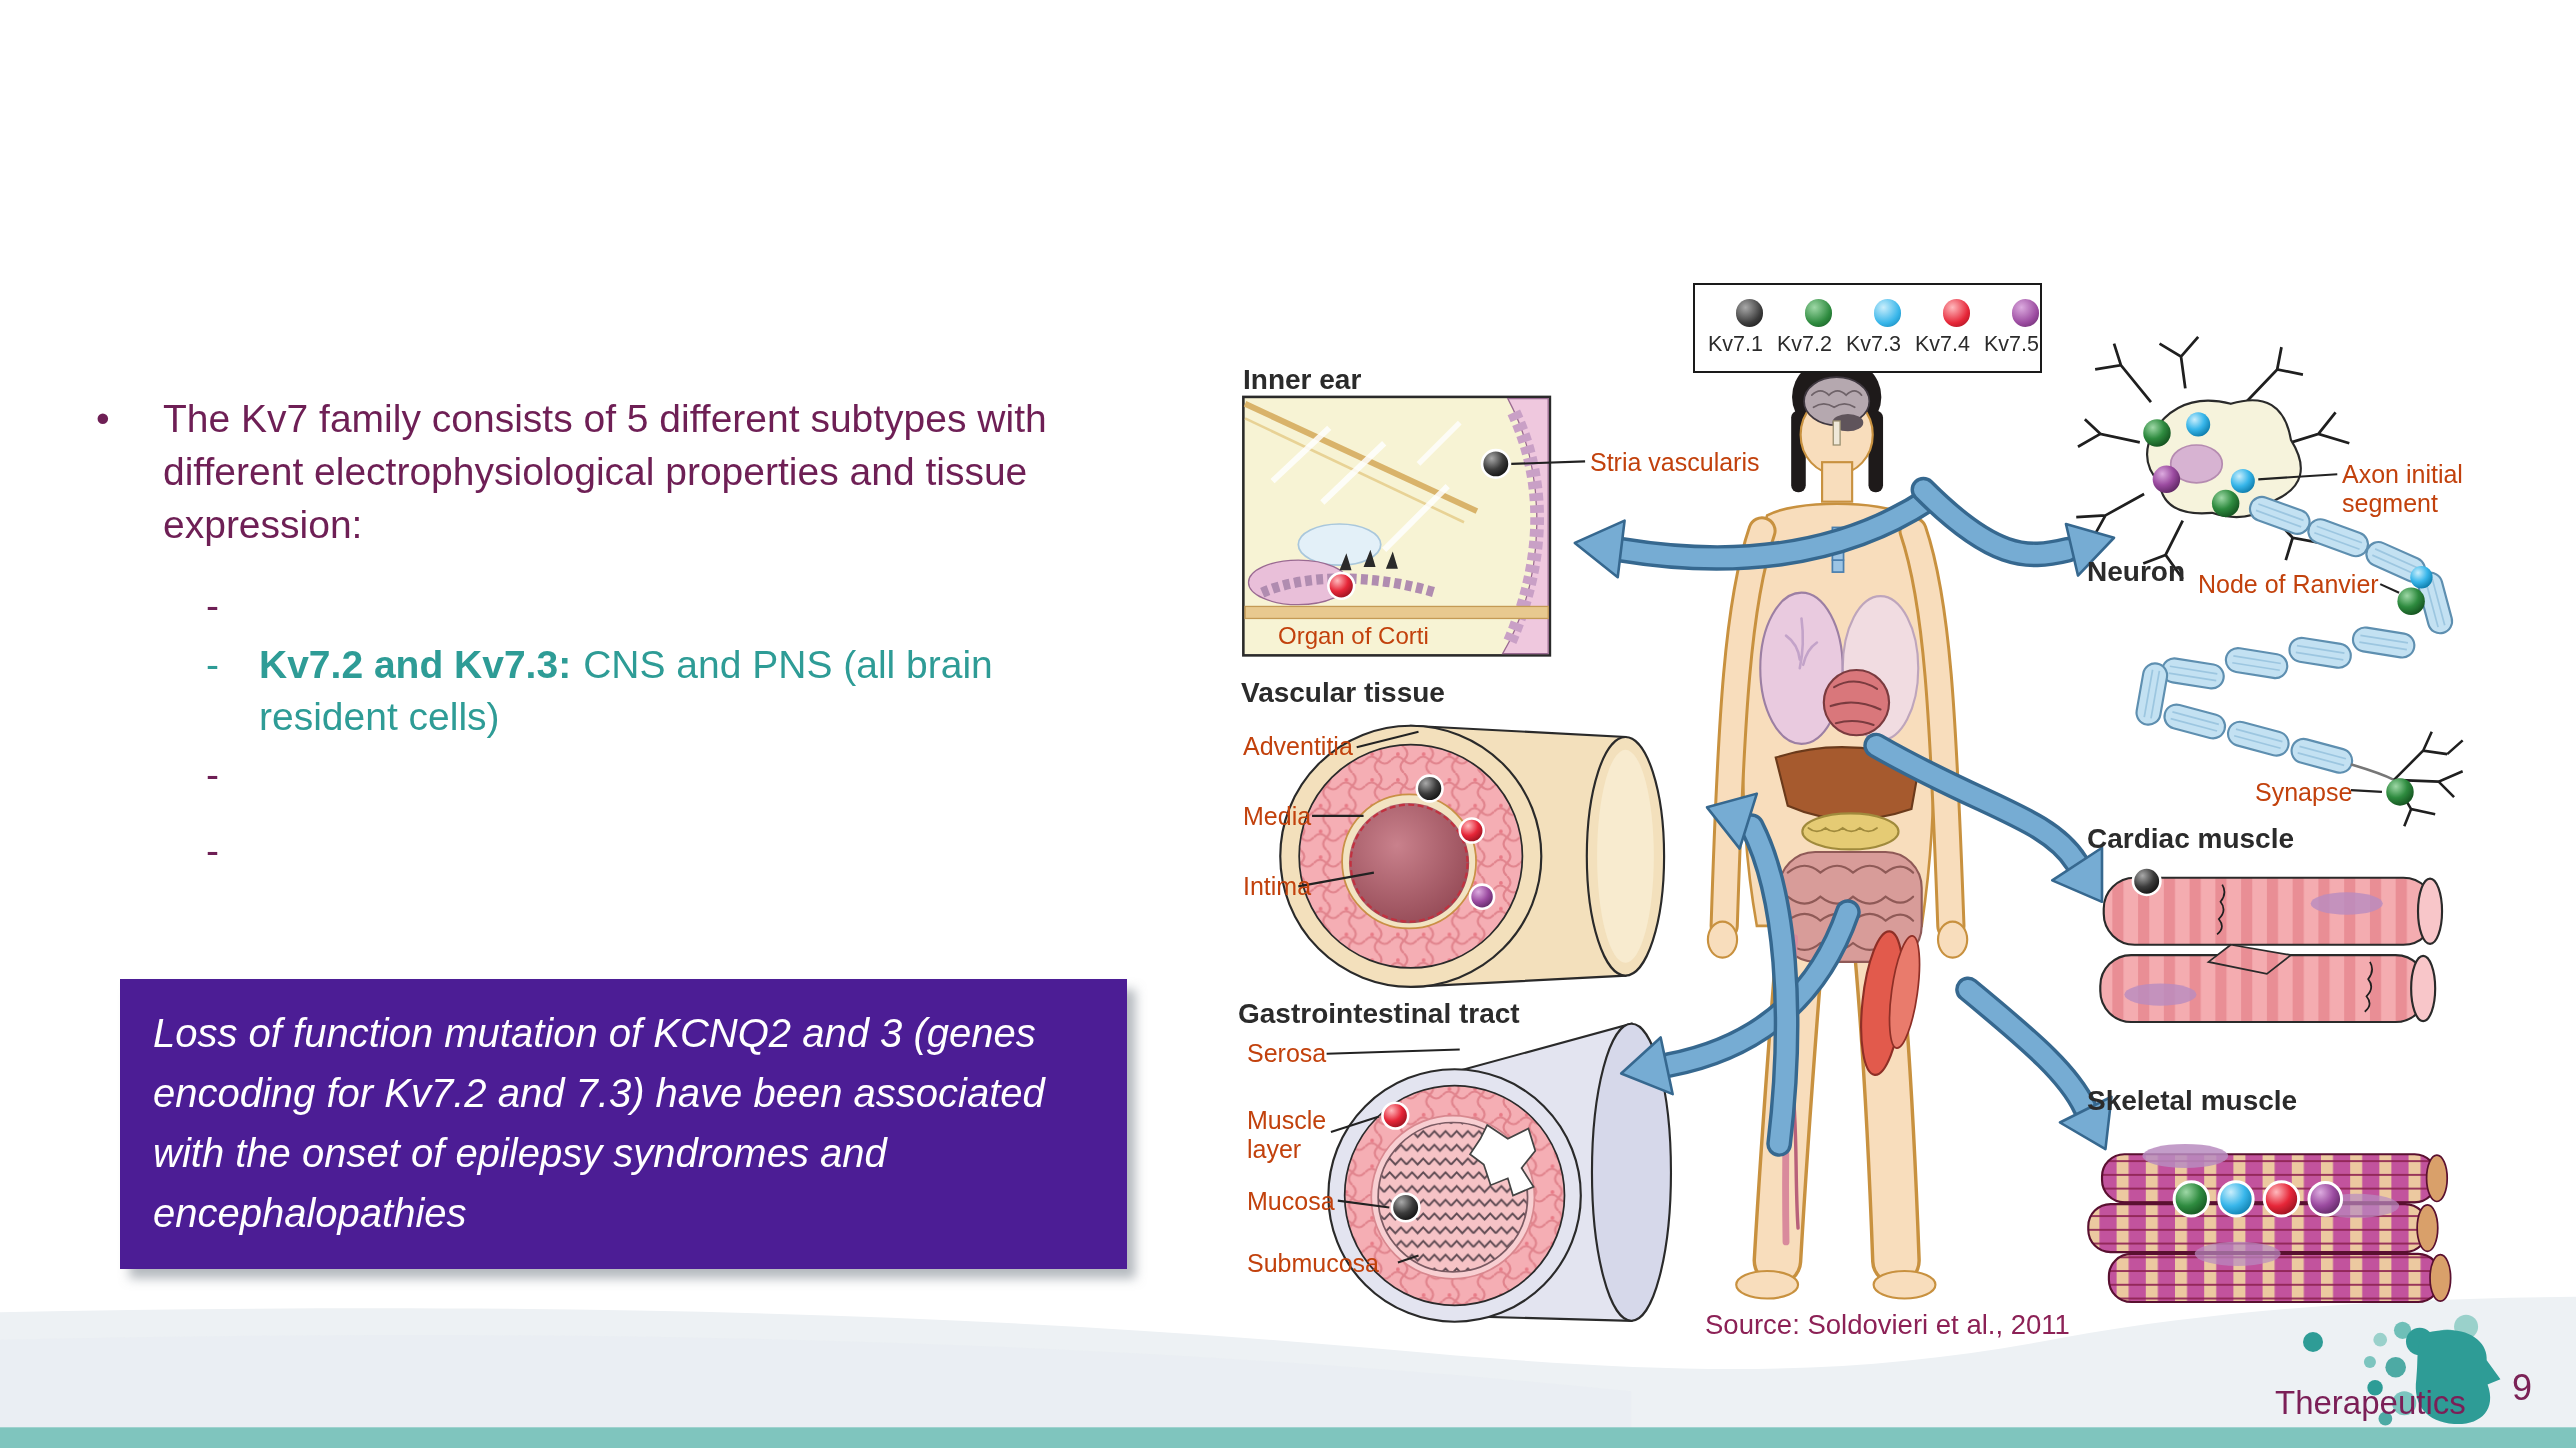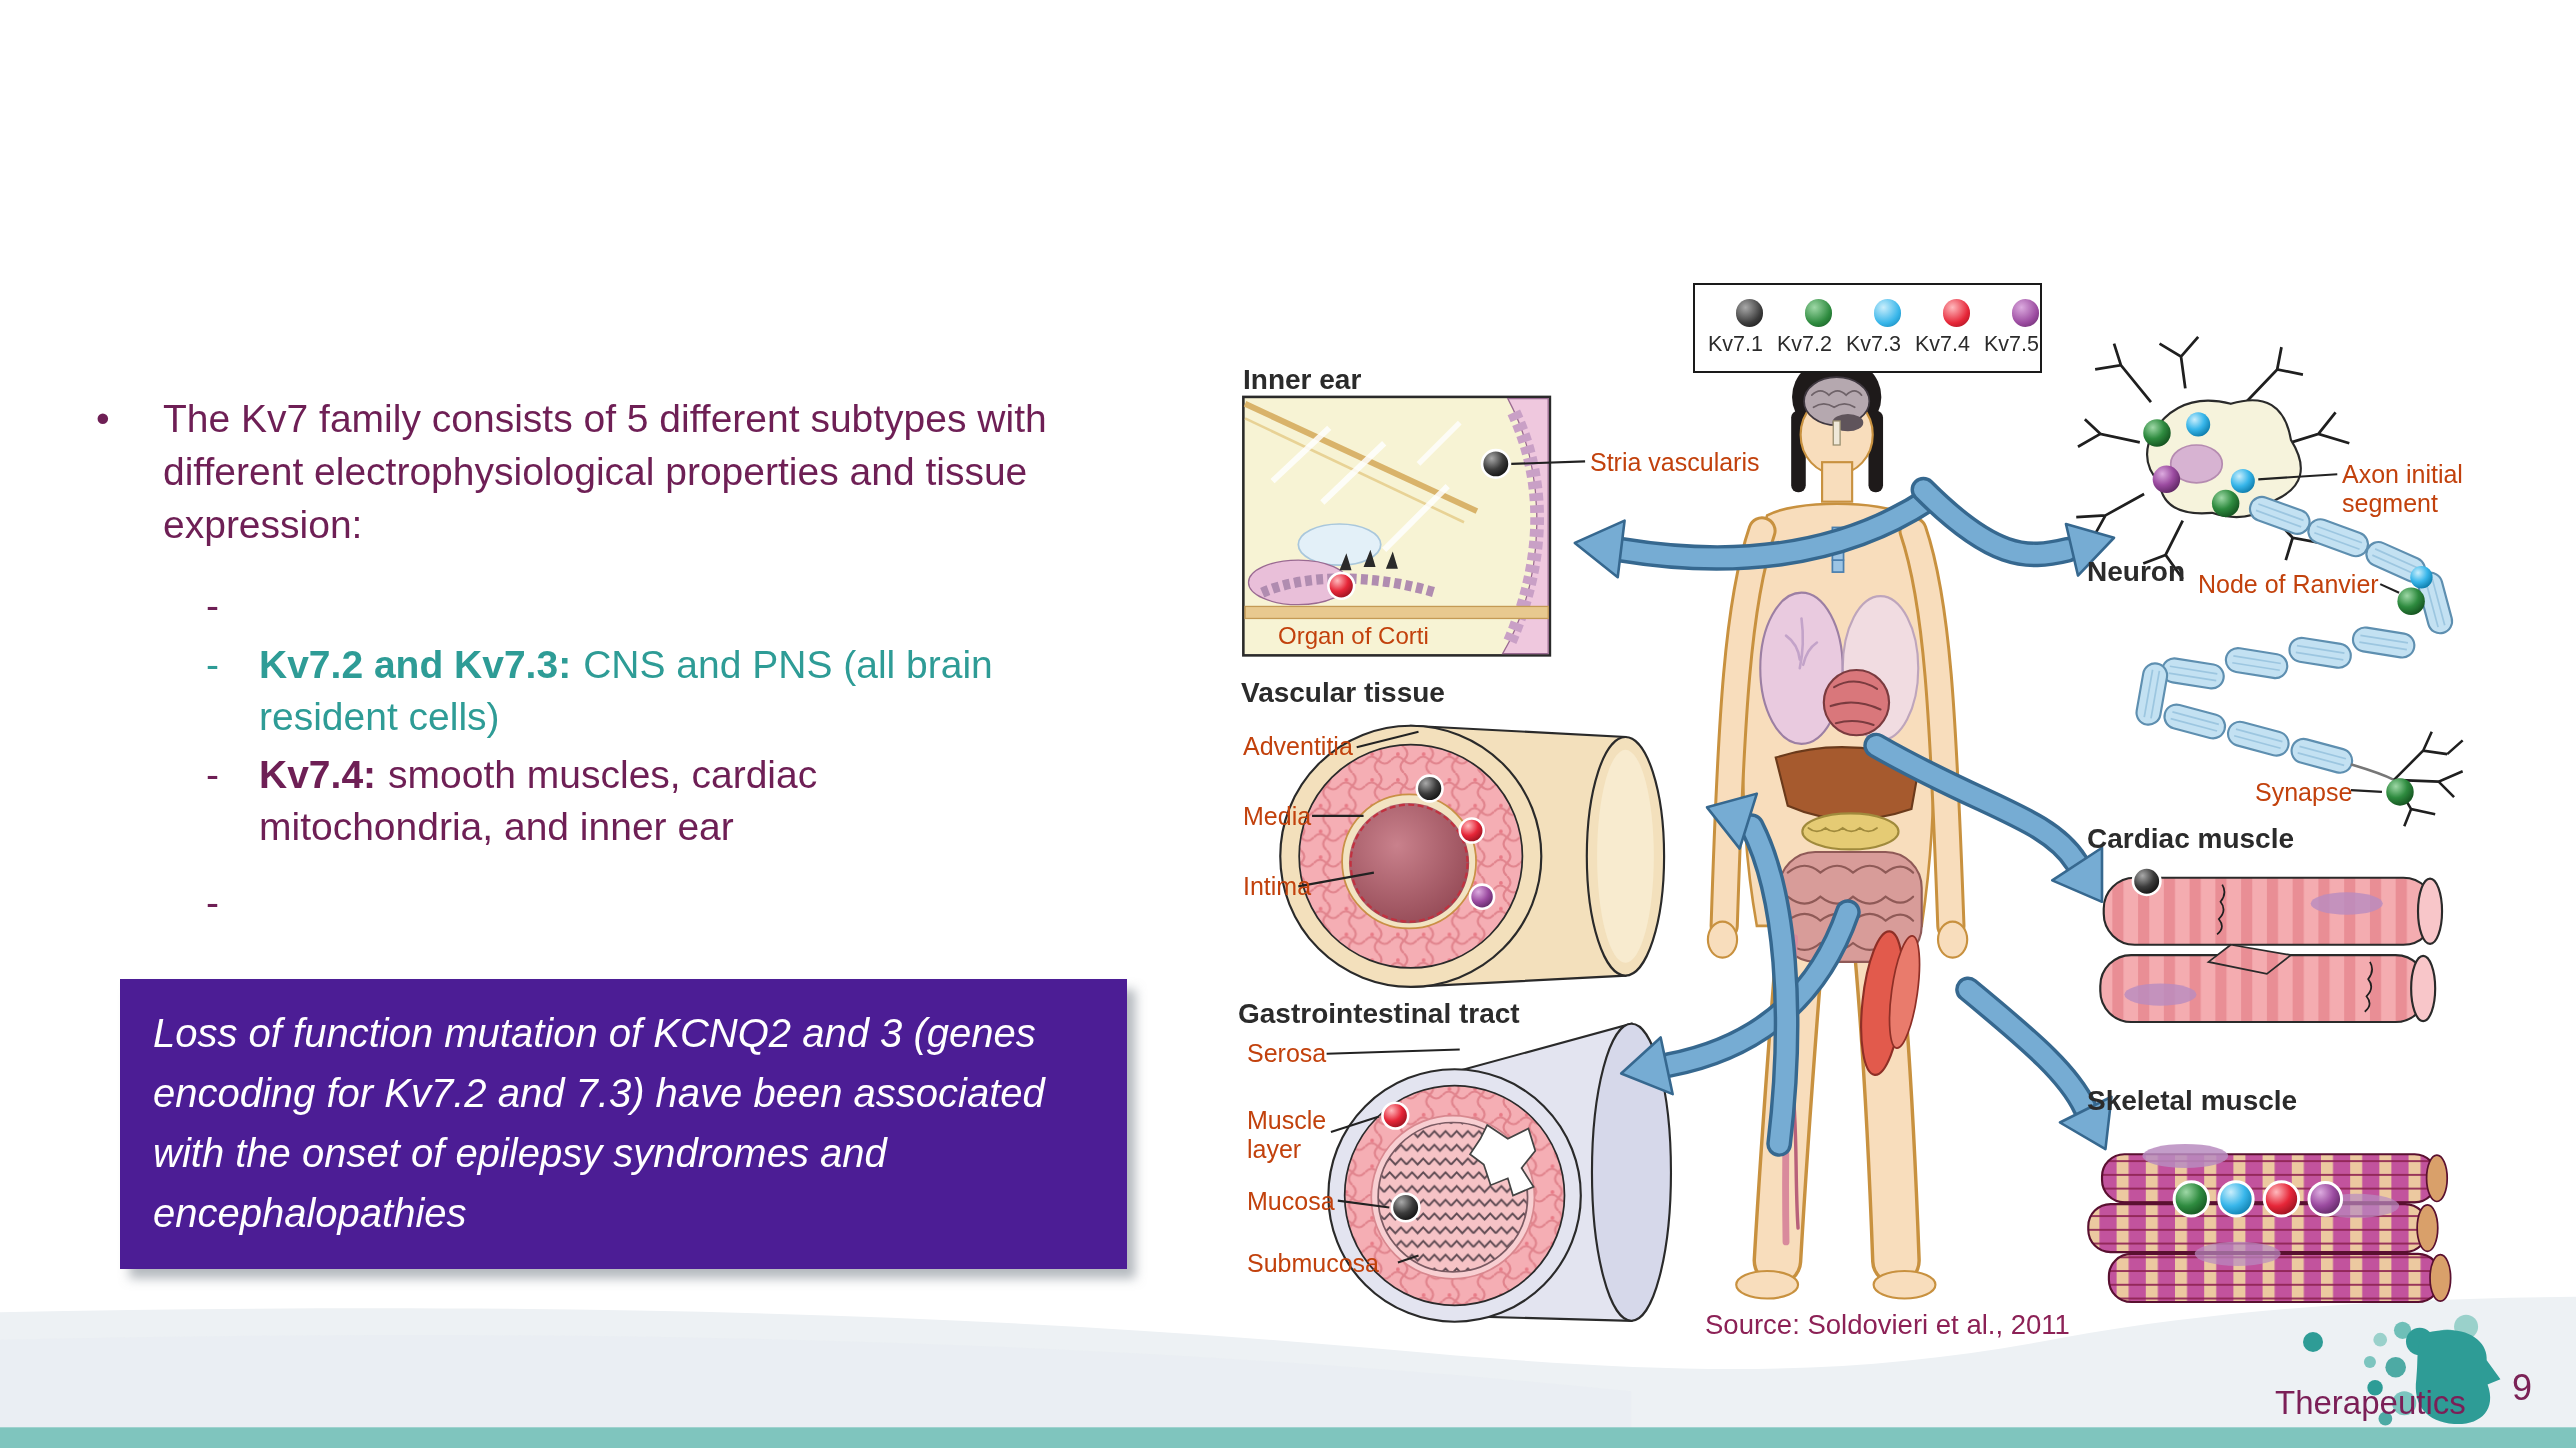"Kv7.4: smooth muscles, cardiac" span.sub-text { html: <span><span>Kv7.4:</span><span>smooth muscles, cardiac mitochondria, and inner ear</span></span> -> none }
